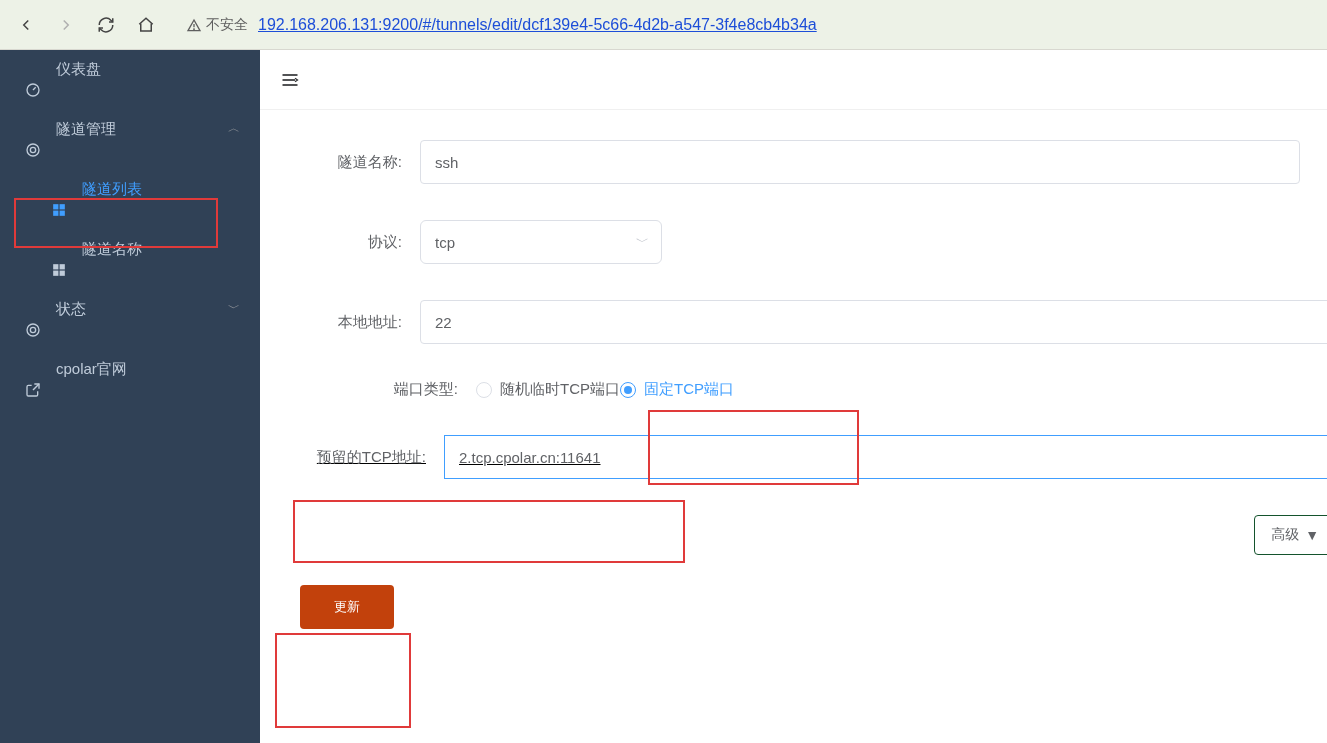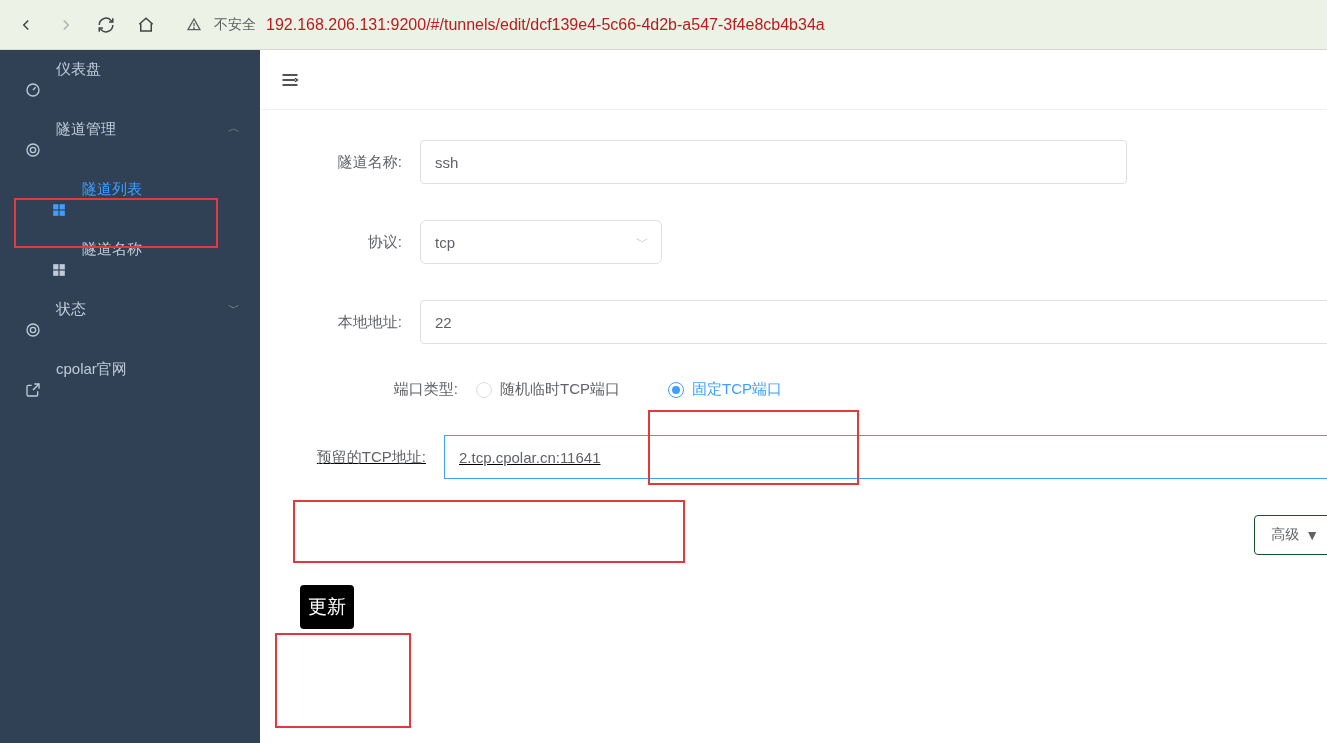"不安全" .insecure { align-items: center -> flex-end; gap: 12px -> 4px }
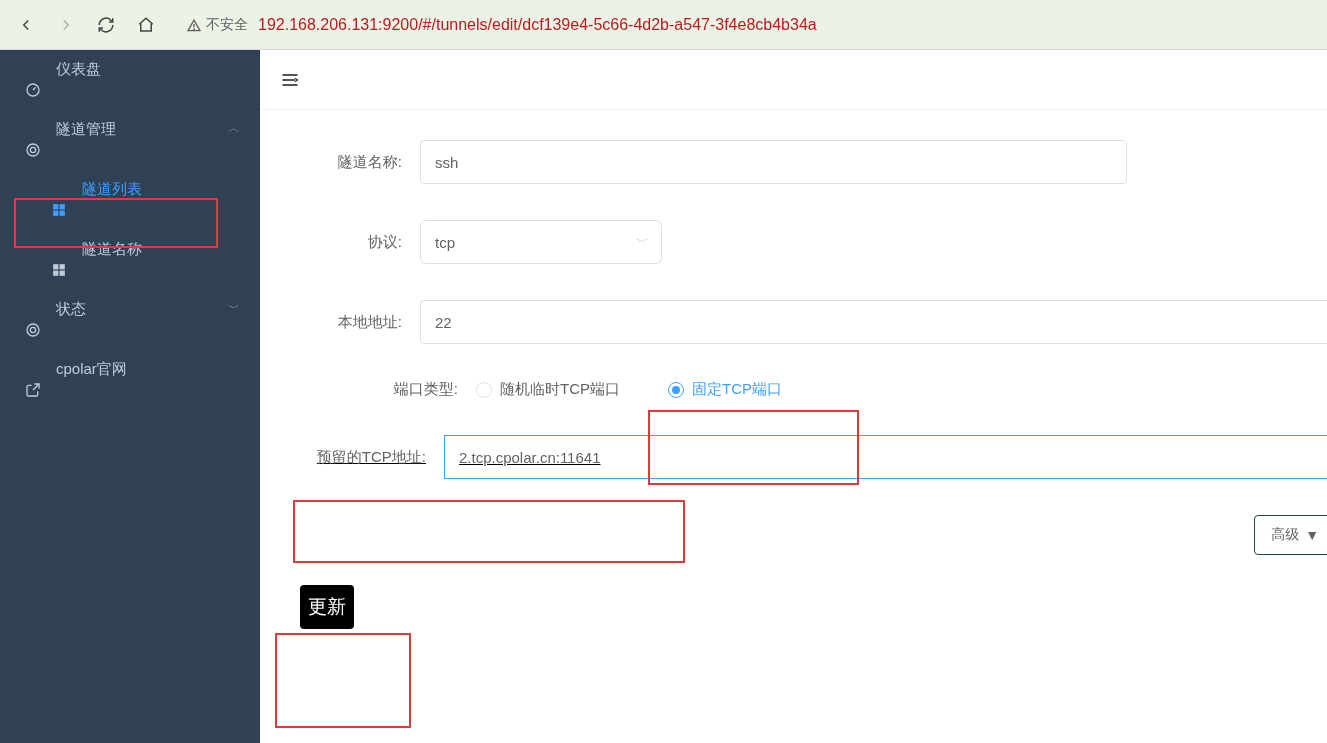"192.168.206.131:9200/#/tunnels/edit/dcf1" .url-text { color: #b91c1c -> #1d4ed8; text-decoration: none -> underline }
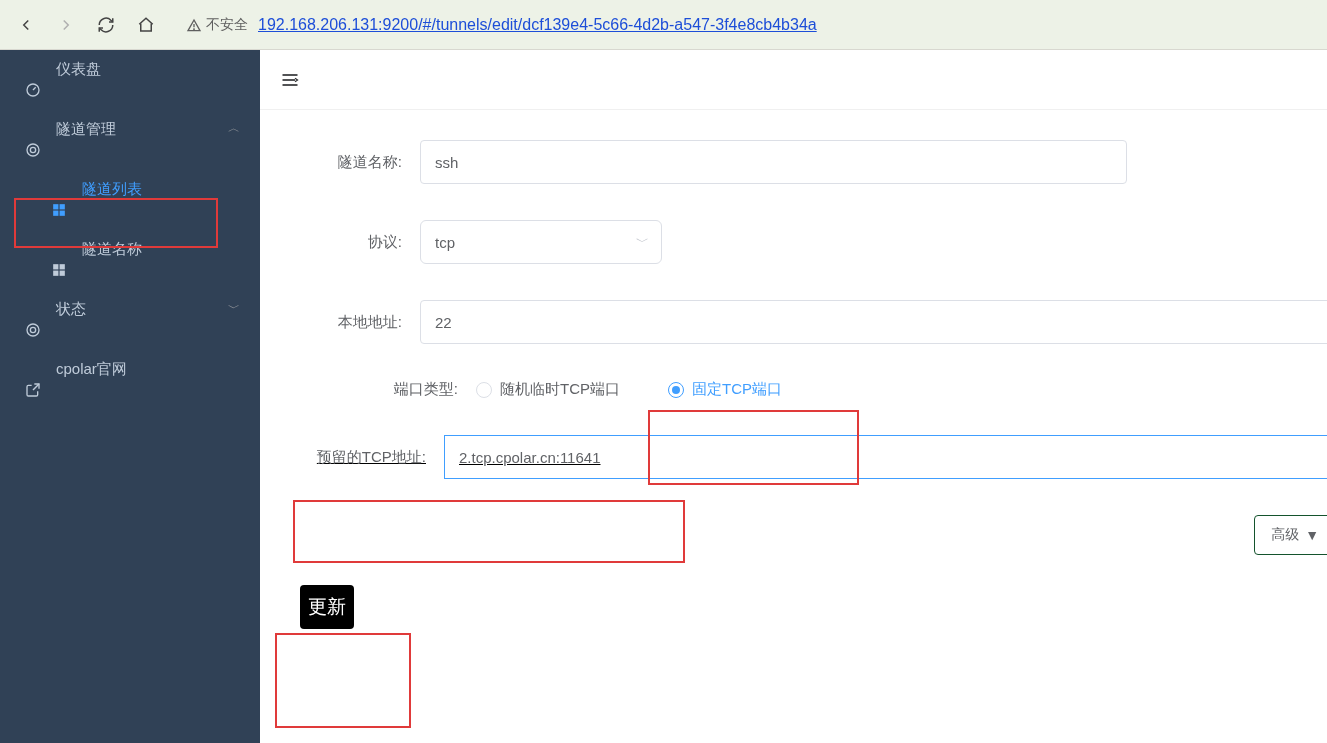"ssh" .form-input.name { width: 707px -> 880px }
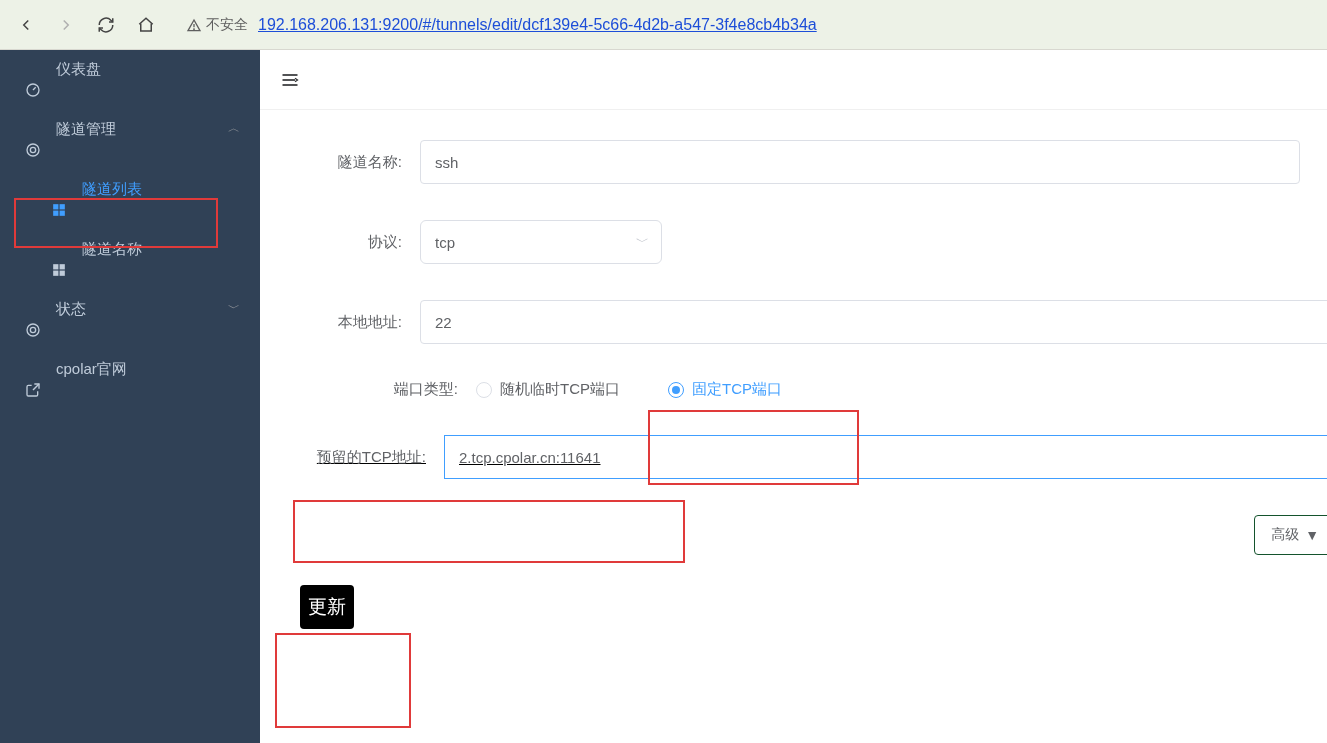"随机临时TCP端口" .radio-group { gap: 48px -> none }
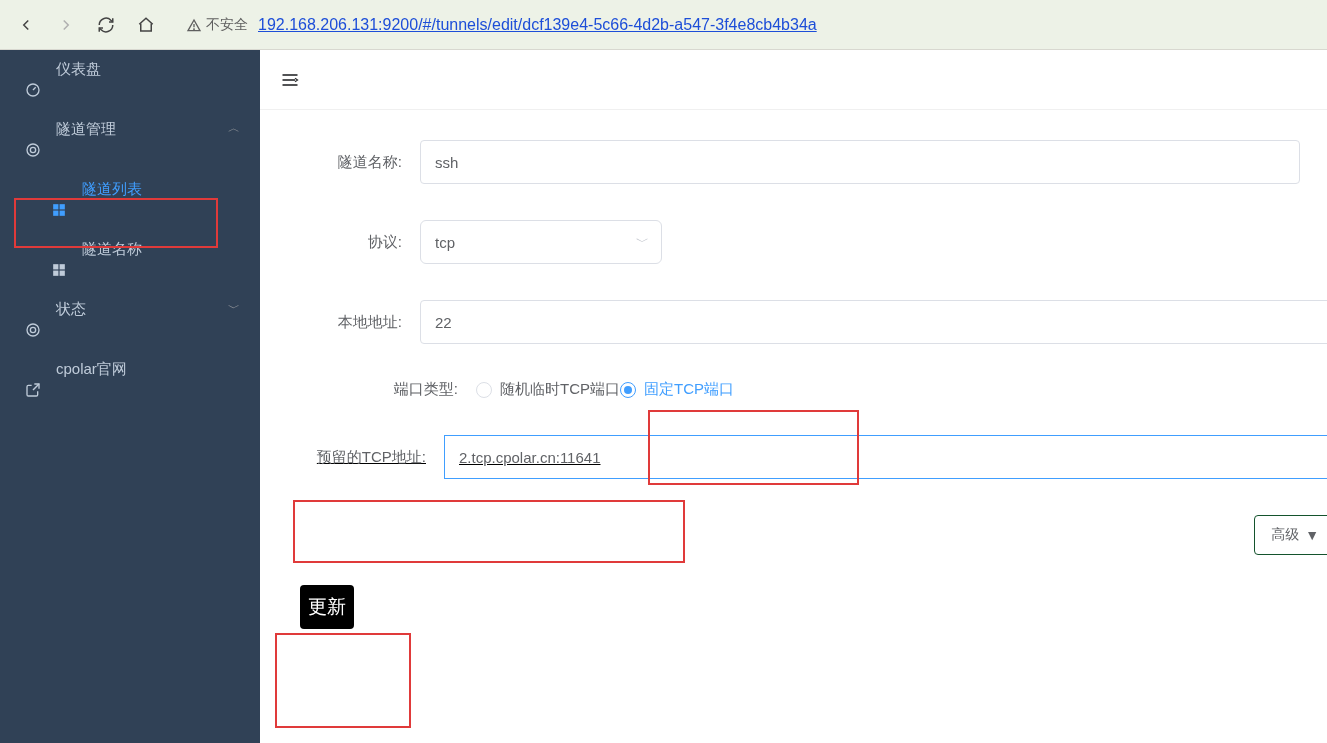"更新" .submit-btn { background: #000000 -> #c2410c; font-size: 19px -> 13px; padding: 0 8px -> 0 34px }
